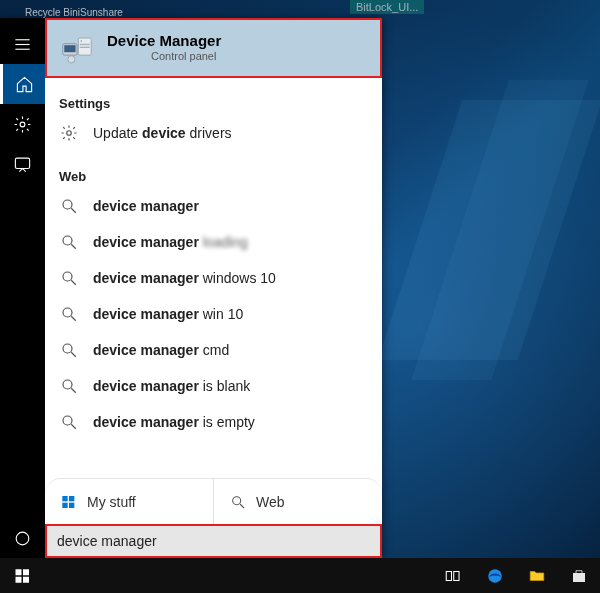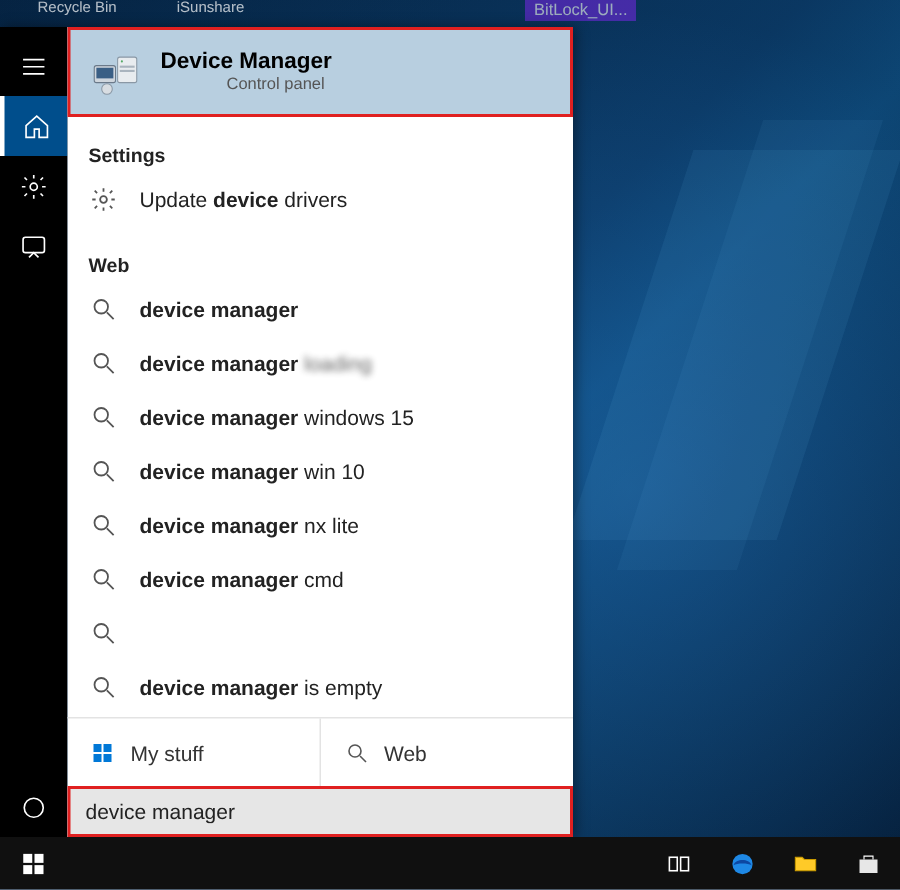"Recycle Bin" .desktop-icons { align-items: flex-start -> flex-end; gap: 40px -> none }
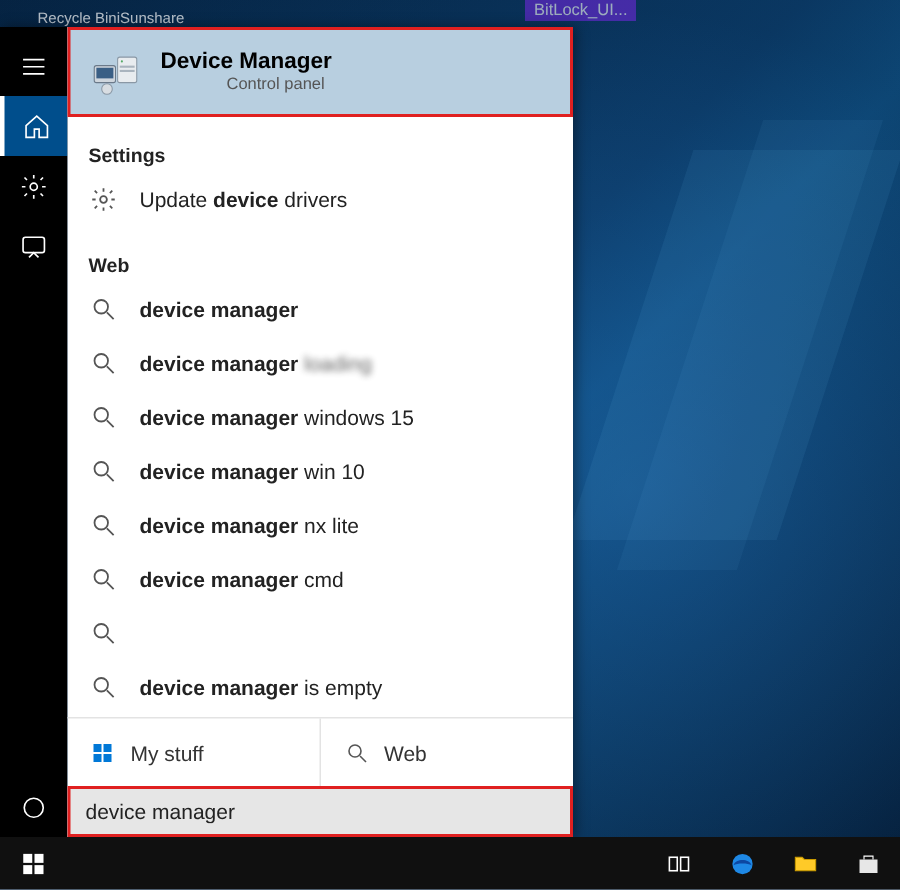"BitLock_UI..." .bitlock { background: #6d28d9 -> #0f766e }
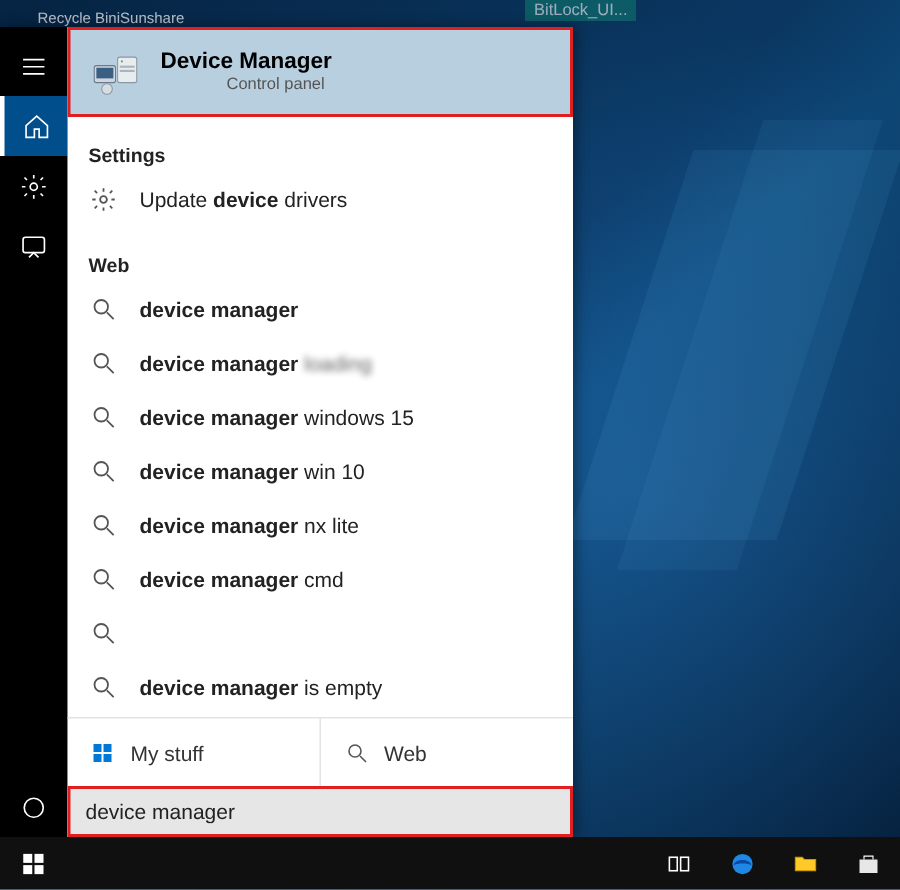"windows 15" span { text: 15 -> 10 }
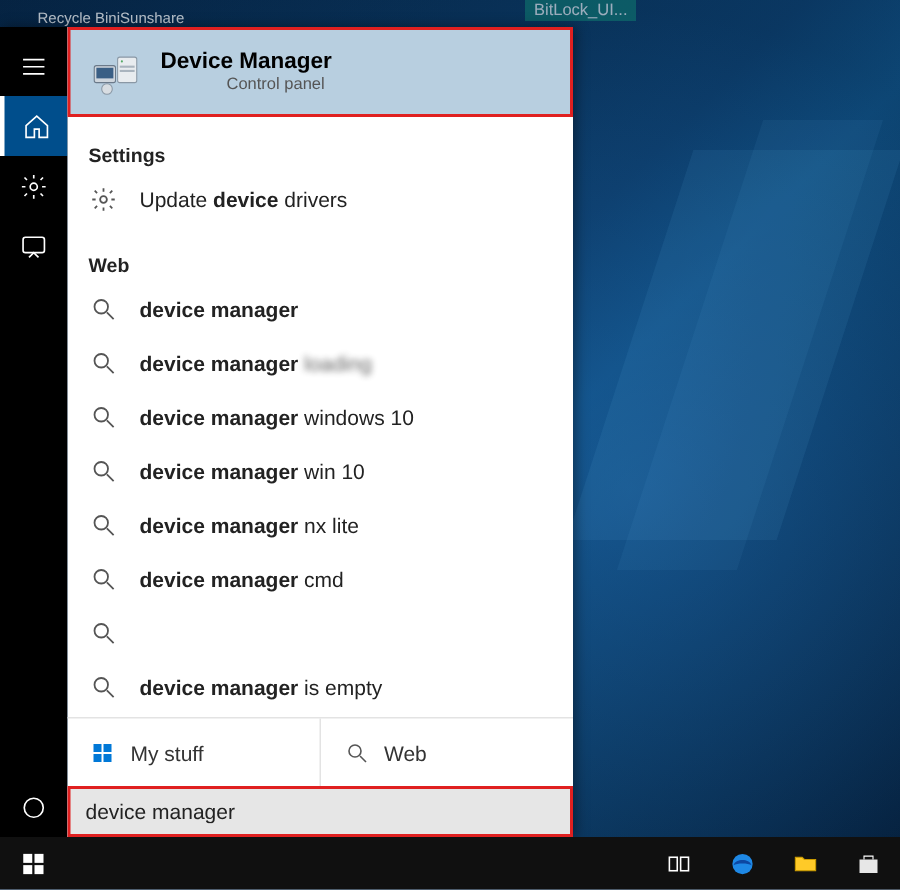"device manager nx lite" div.row { html: <div> <div> <svg> <circle></circle> <line></line> </svg> </div> <span><b>device manager</b><span> nx lite</span></span> </div> -> none }
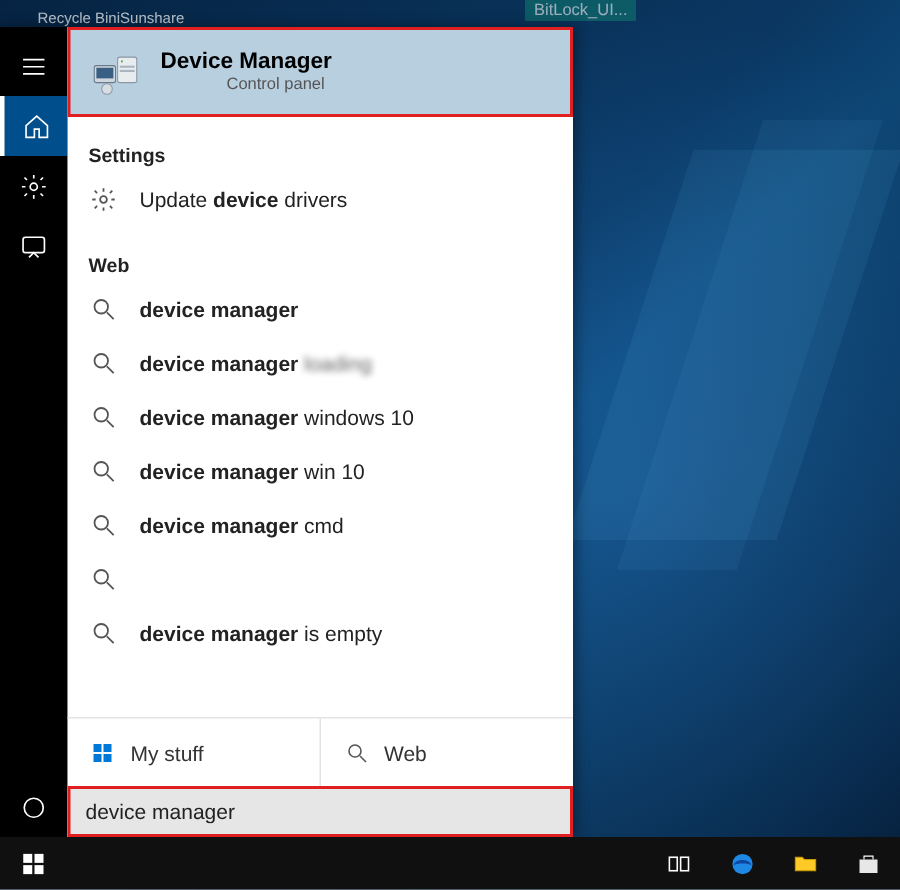"device manager is blank" span.label { html: none -> <span><b>device manager</b><span> is blank</span></span> }
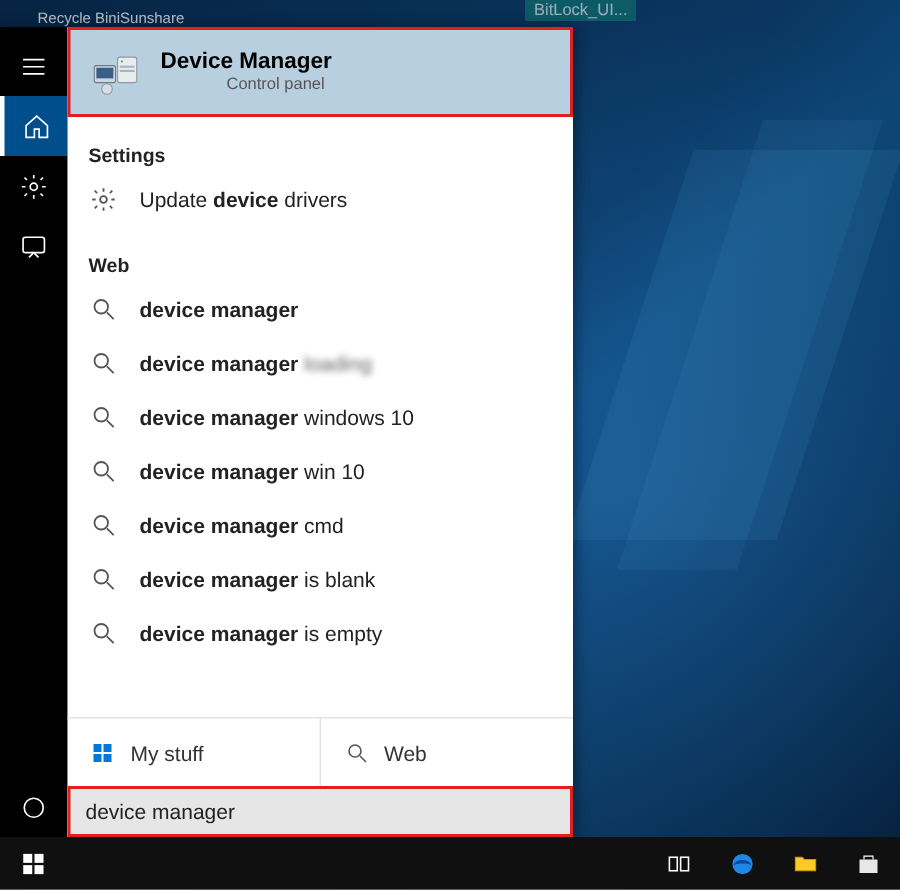"My stuff" .scope-tabs { border-radius: none -> 16px }
